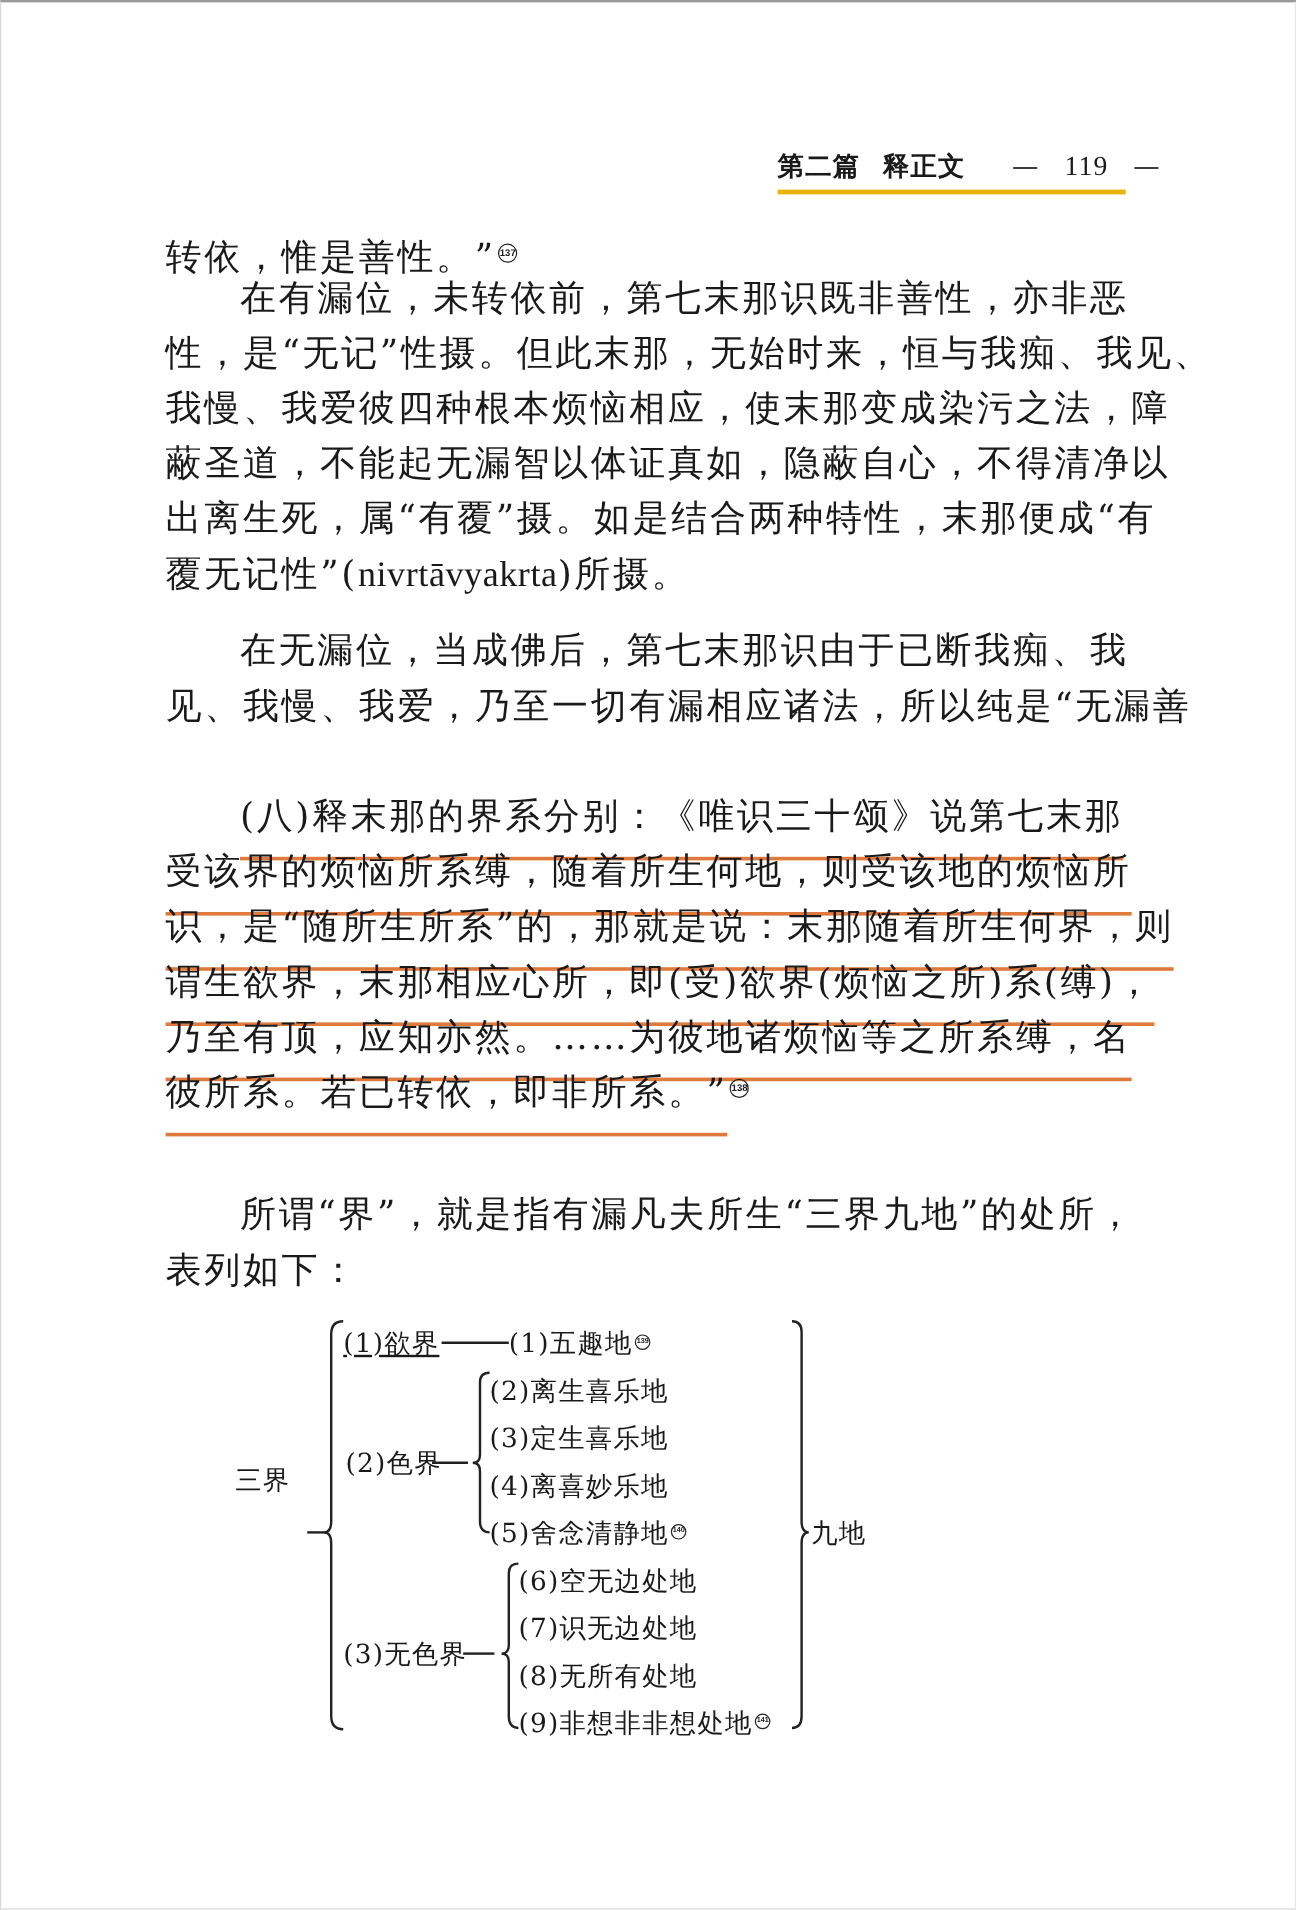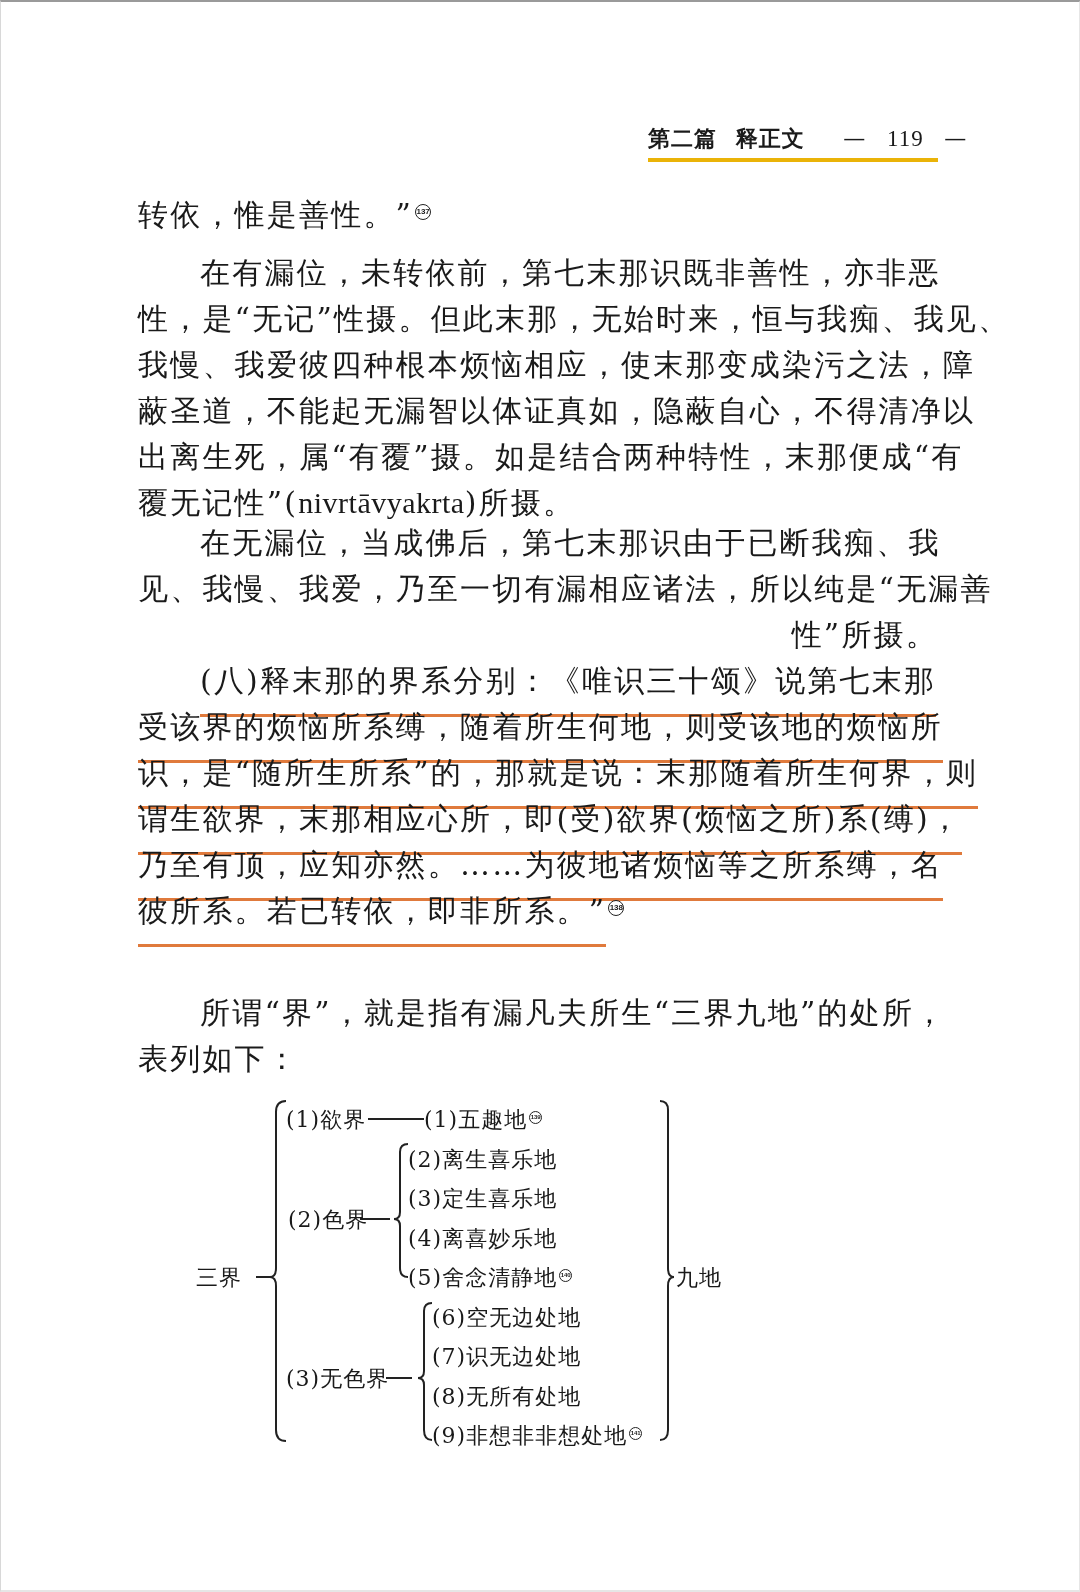"在有漏位，未转依前，第七末那识既非善性，亦非恶" div.body-text { top: 250px -> 226px }
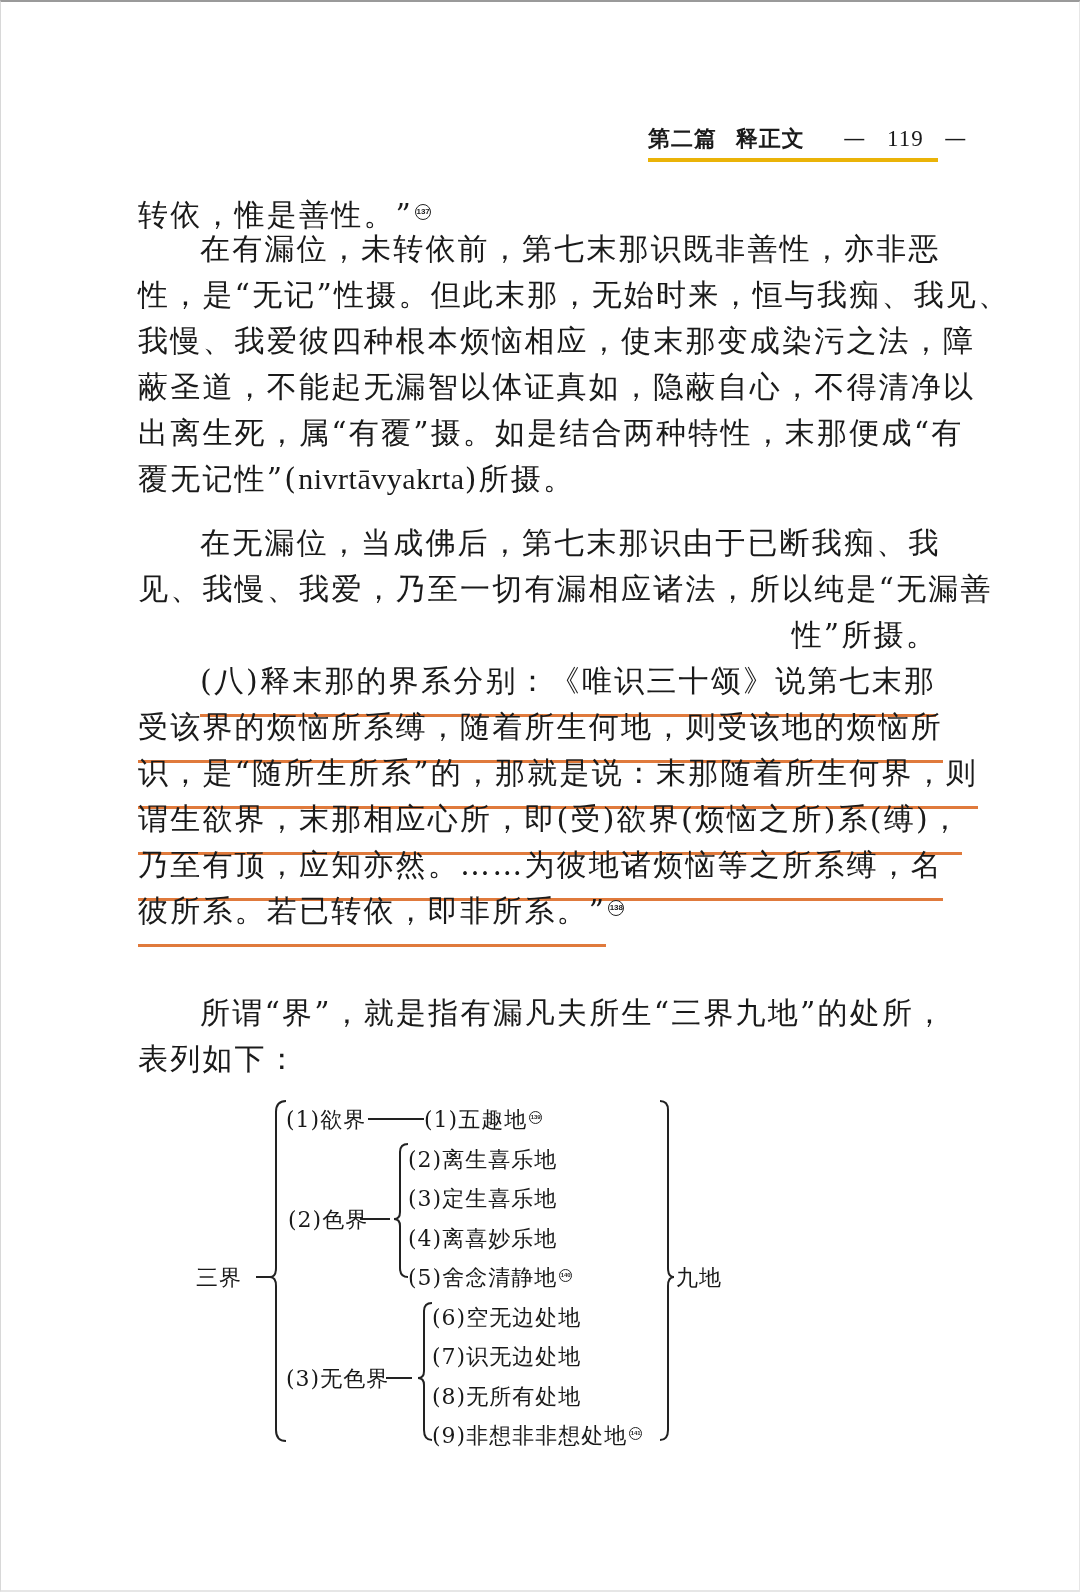"性”所摄。" span.line { html: <span>性”所摄。</span> -> none }
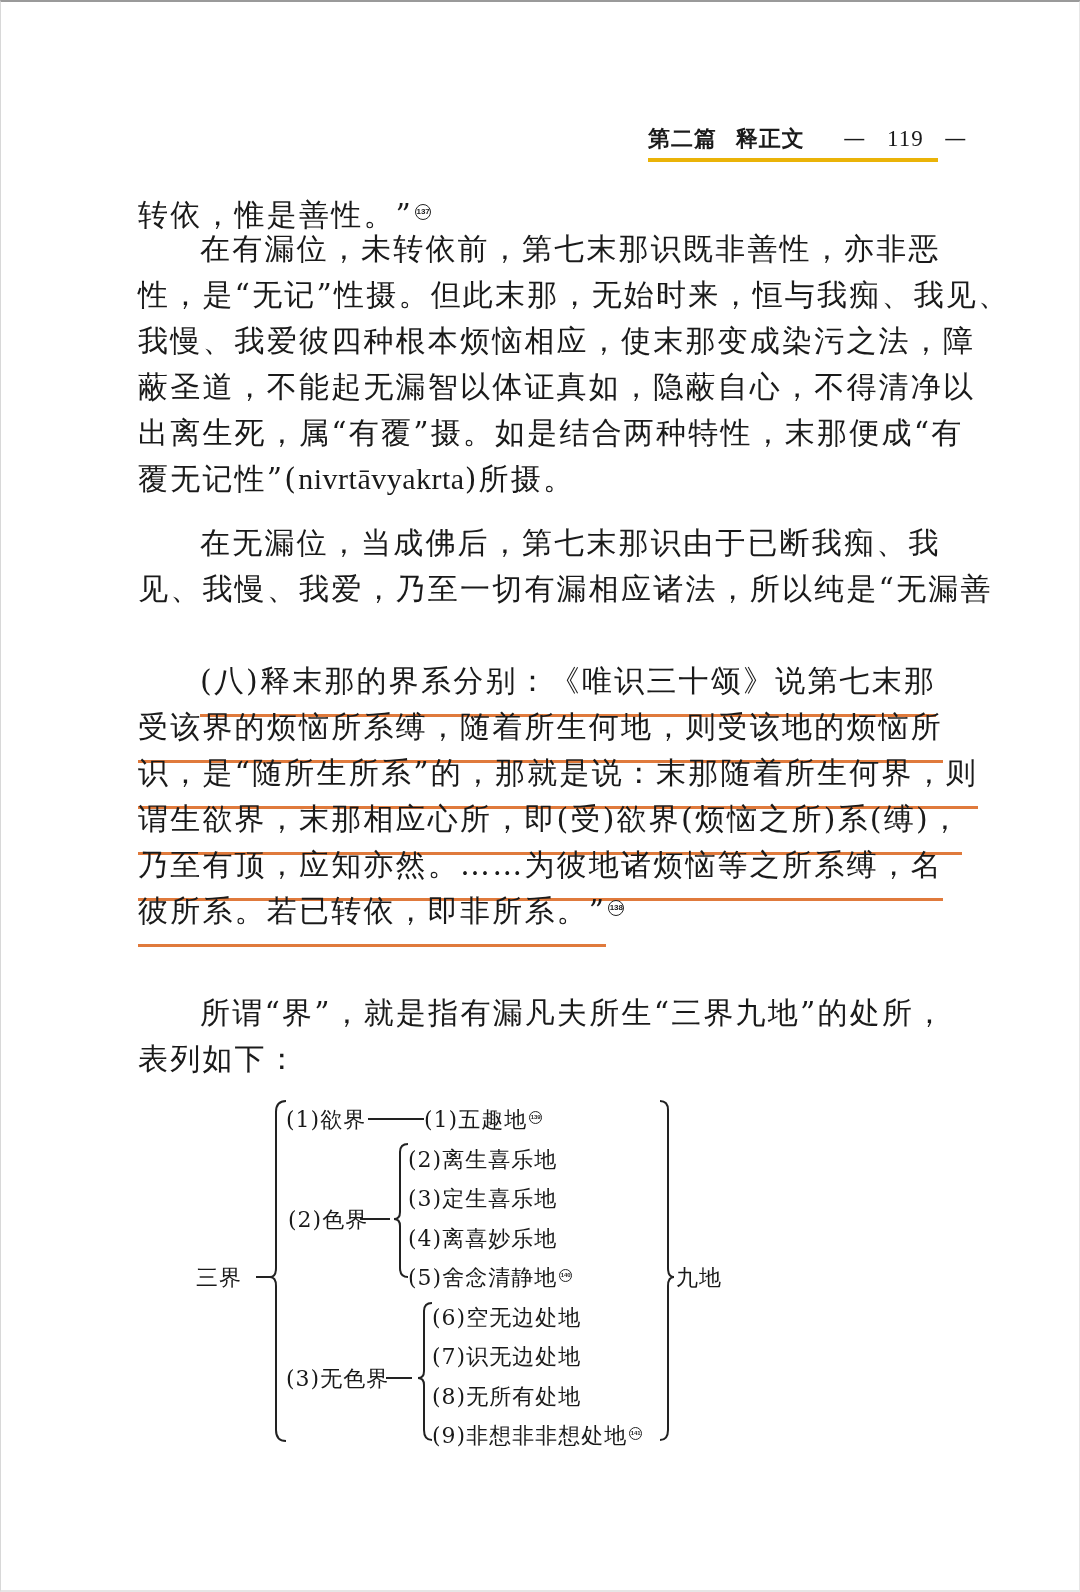"(1)欲界" div.dlabel { text-decoration: none -> underline }
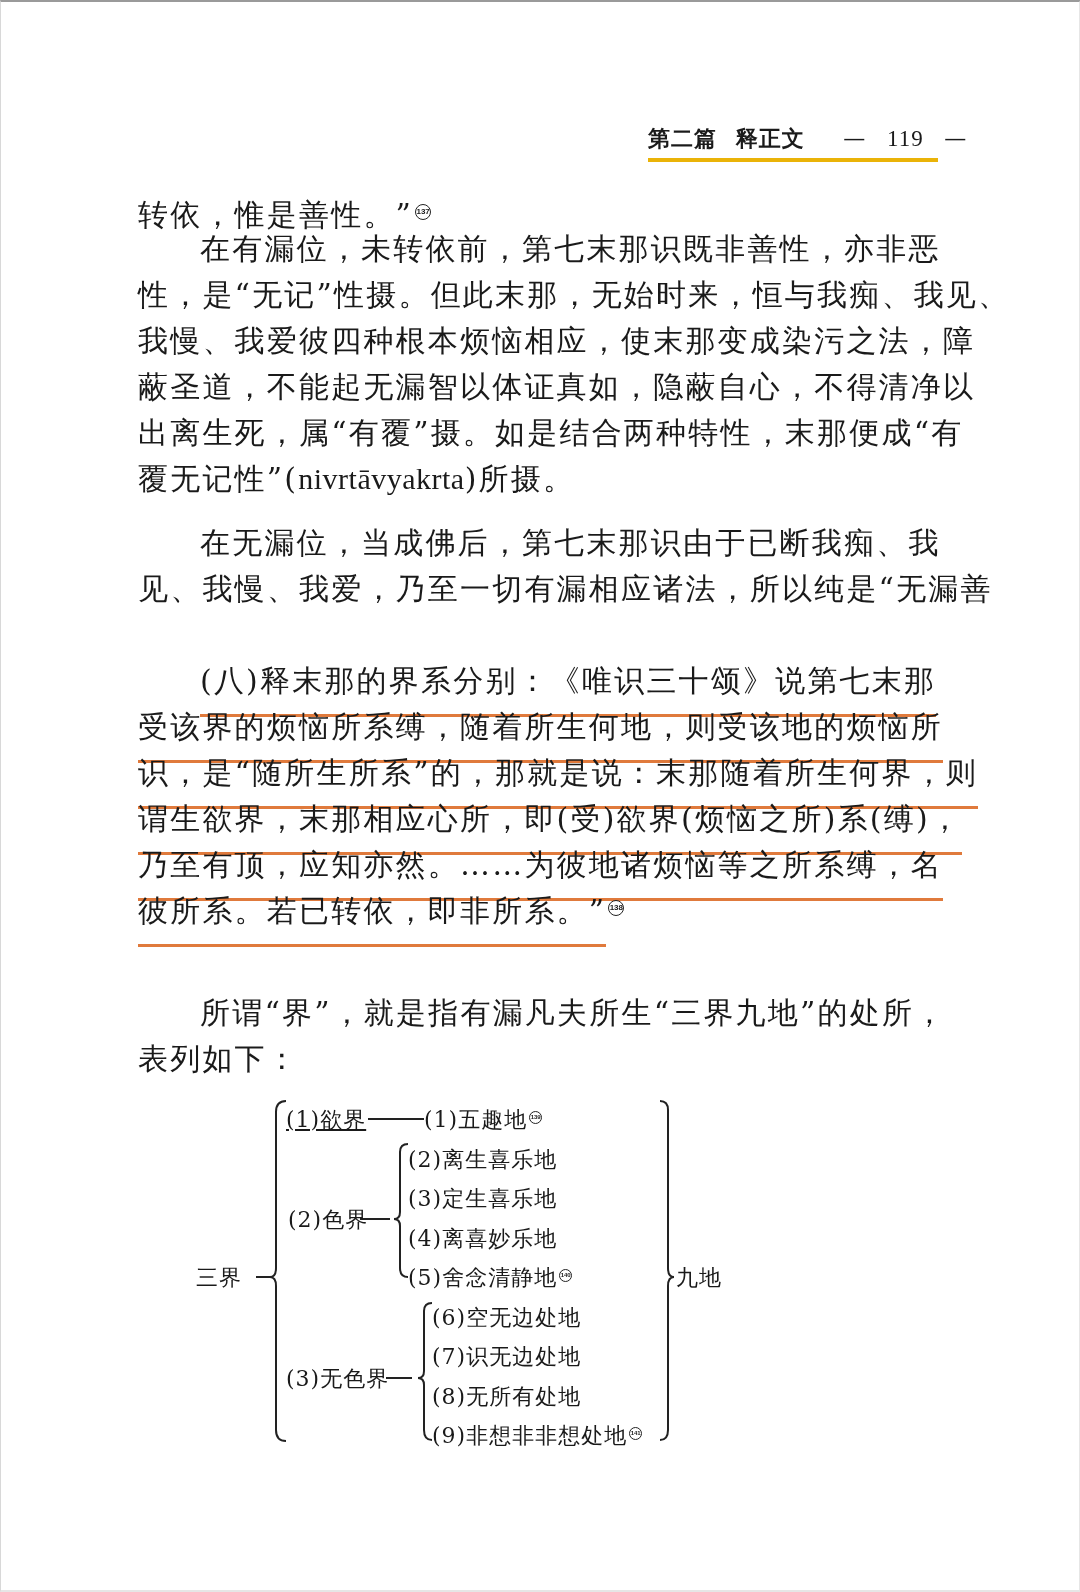"三界" div.dlabel { top: 1263px -> 1219px }
